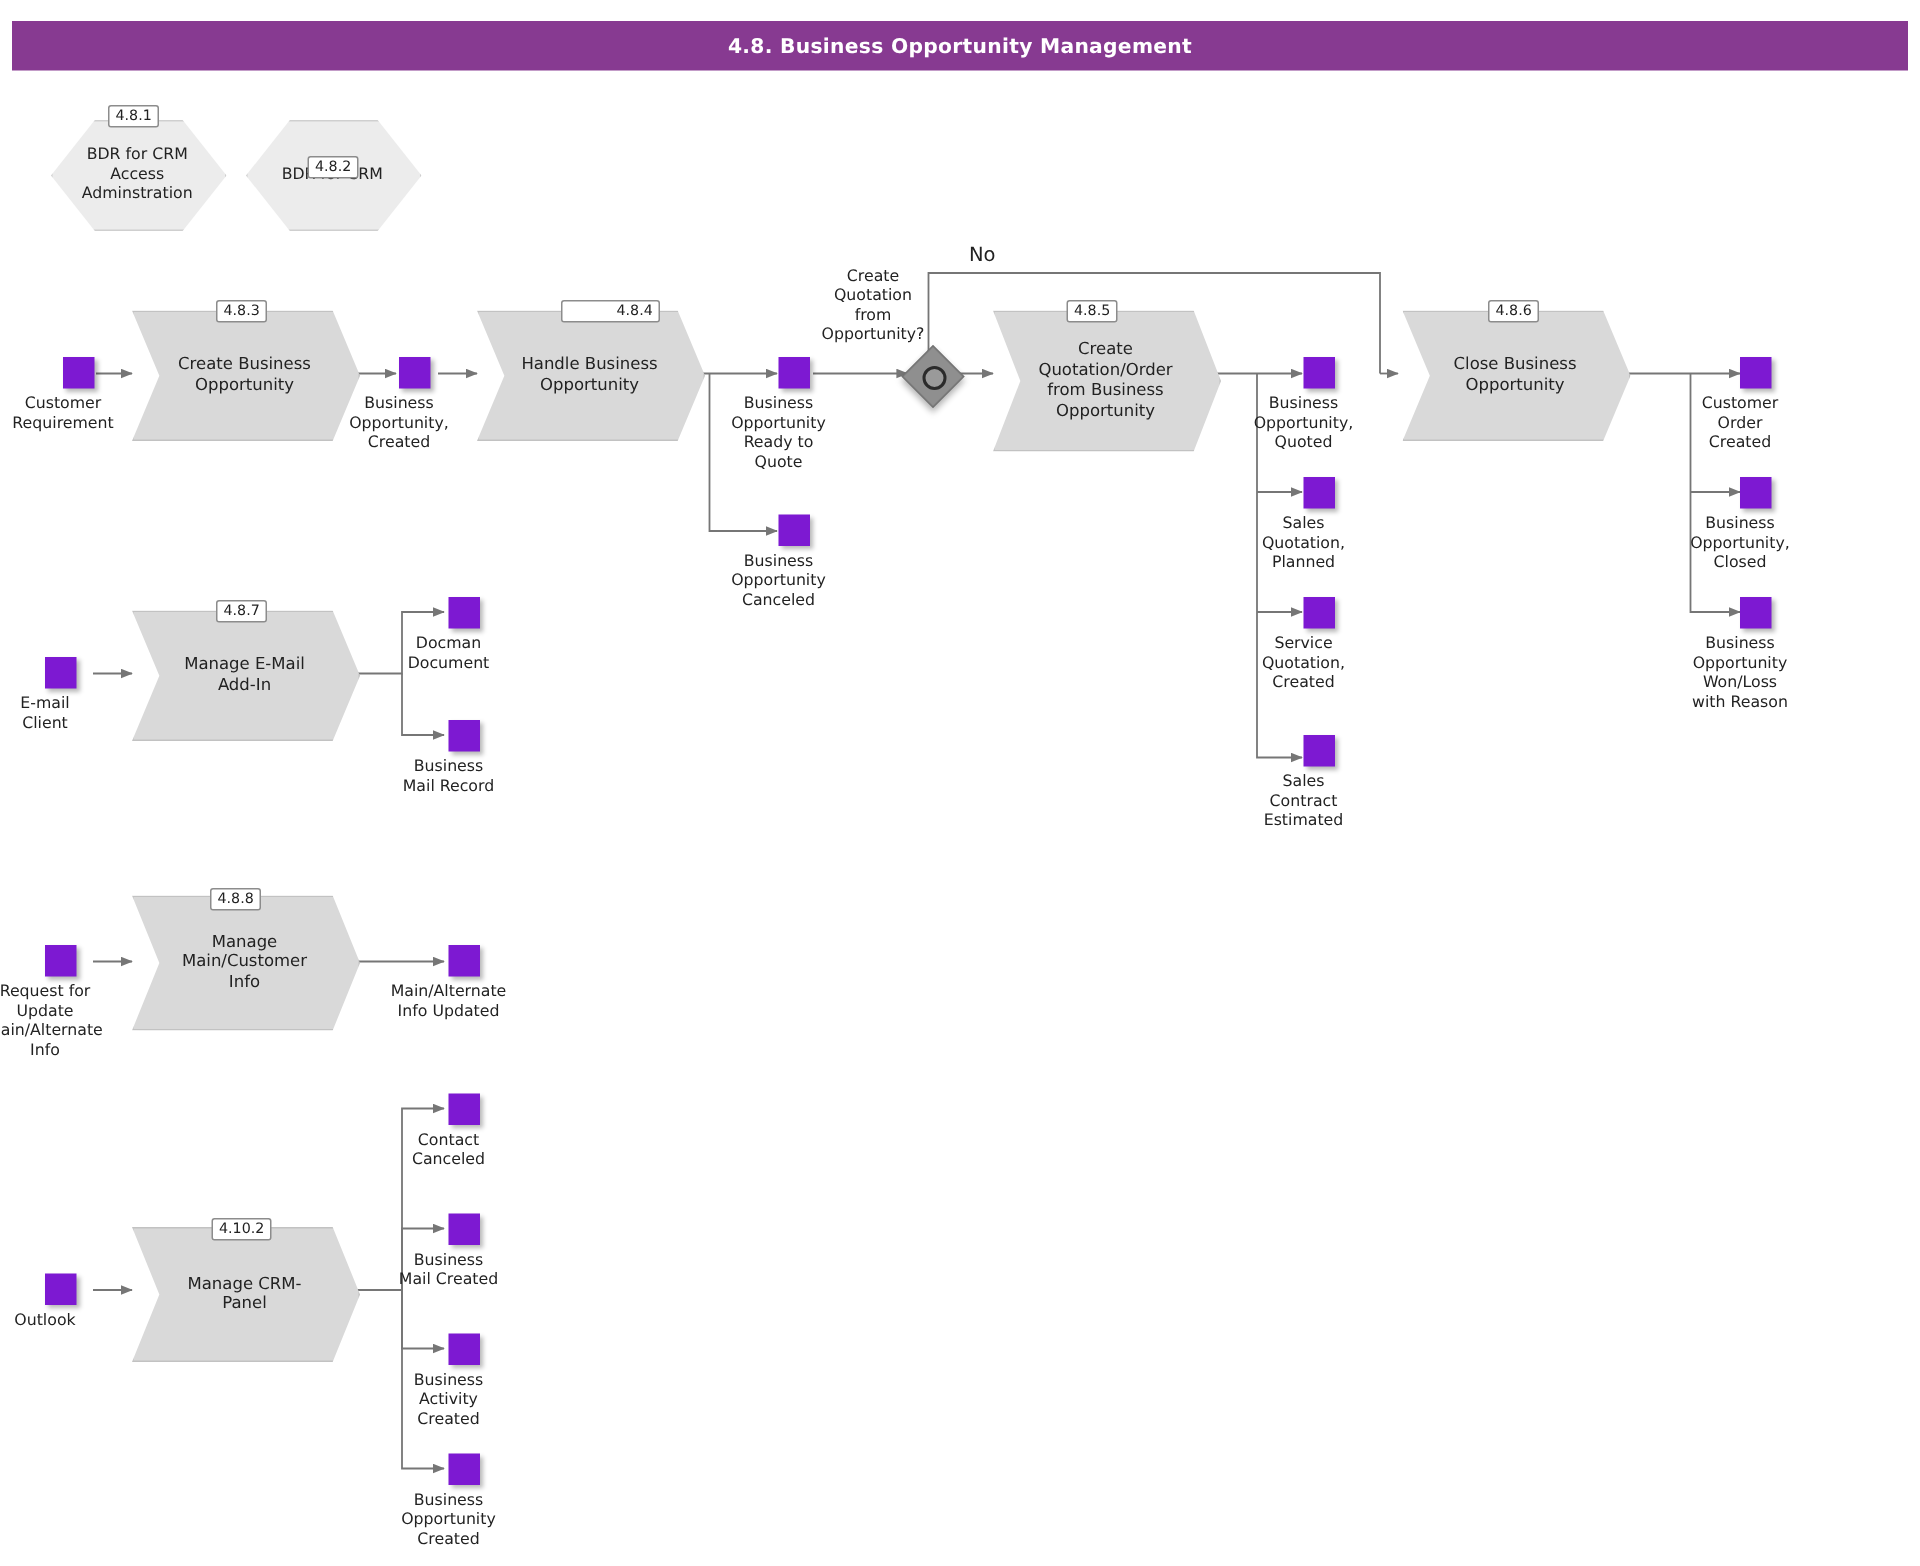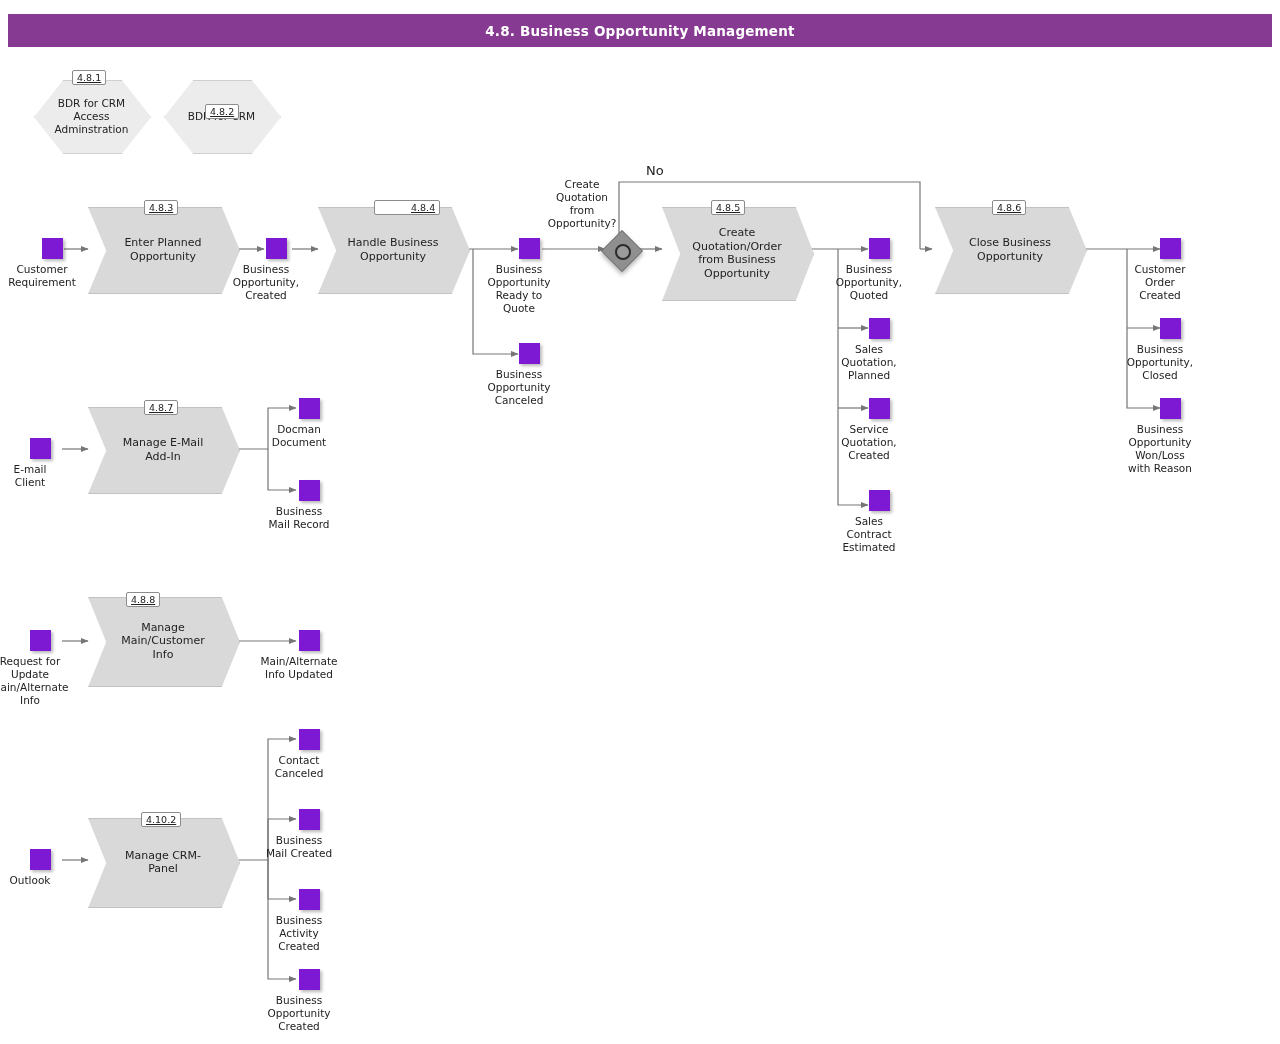"4.8.1" .badge { text-decoration: underline -> none }
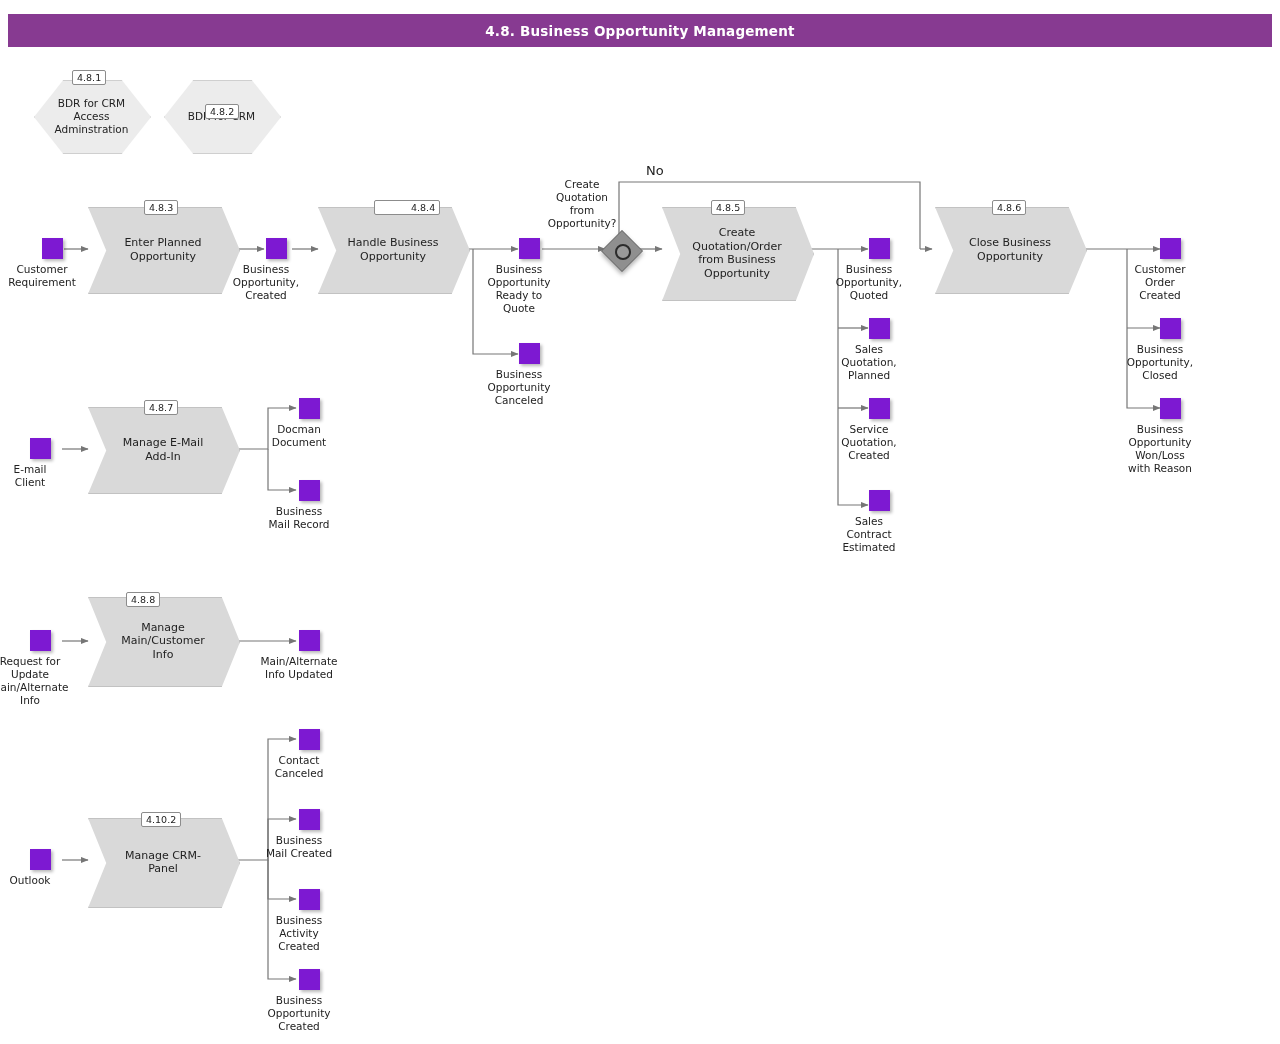"Enter Planned" div.lbl { text: Enter Planned -> Create Business }
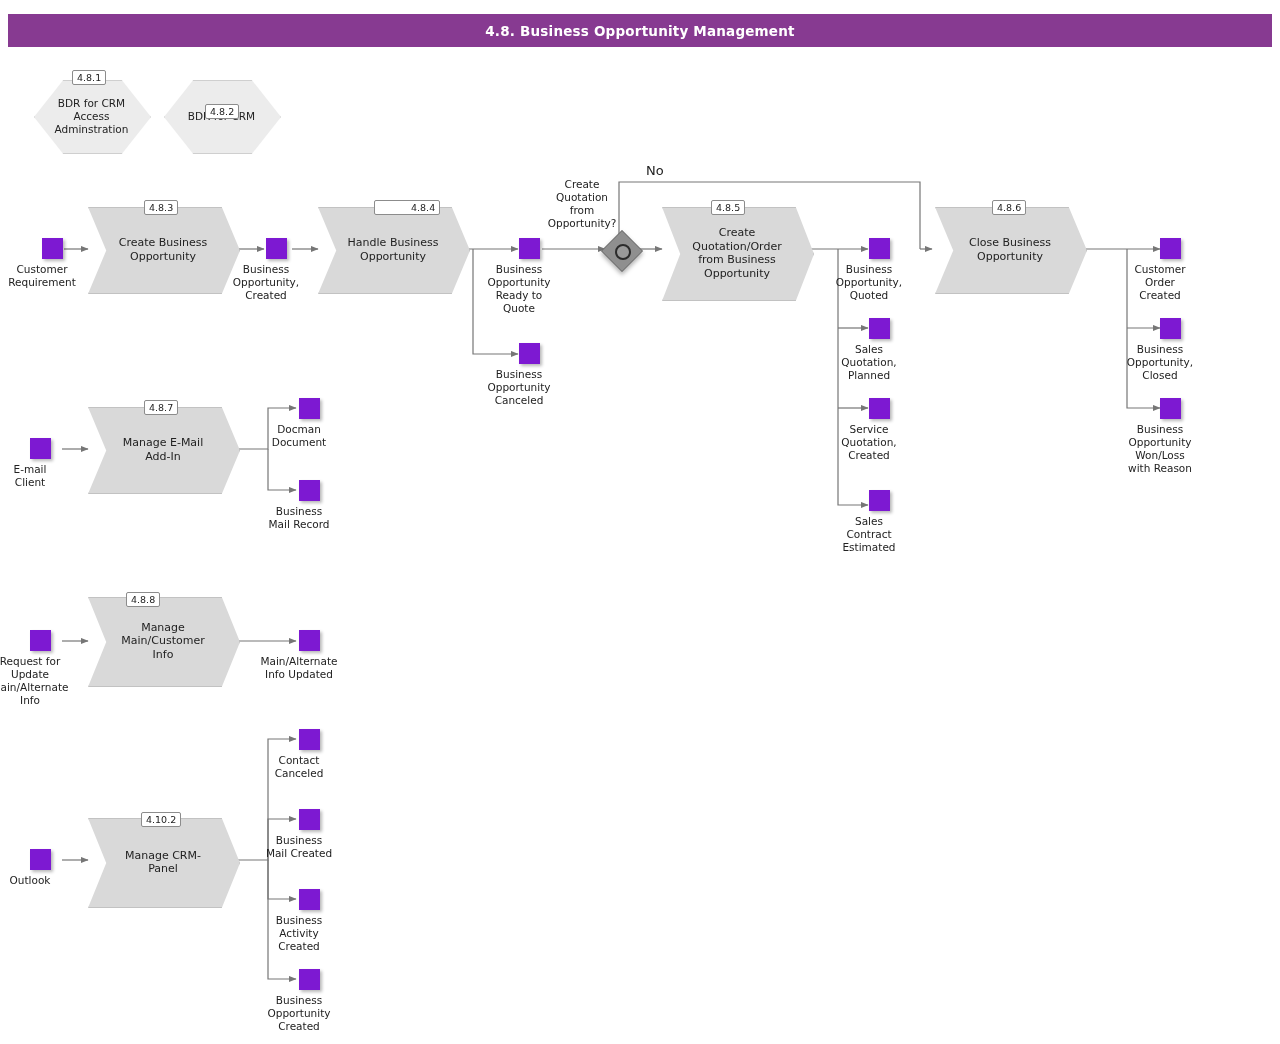"4.8.8" div.badge { left: 126px -> 140px }
